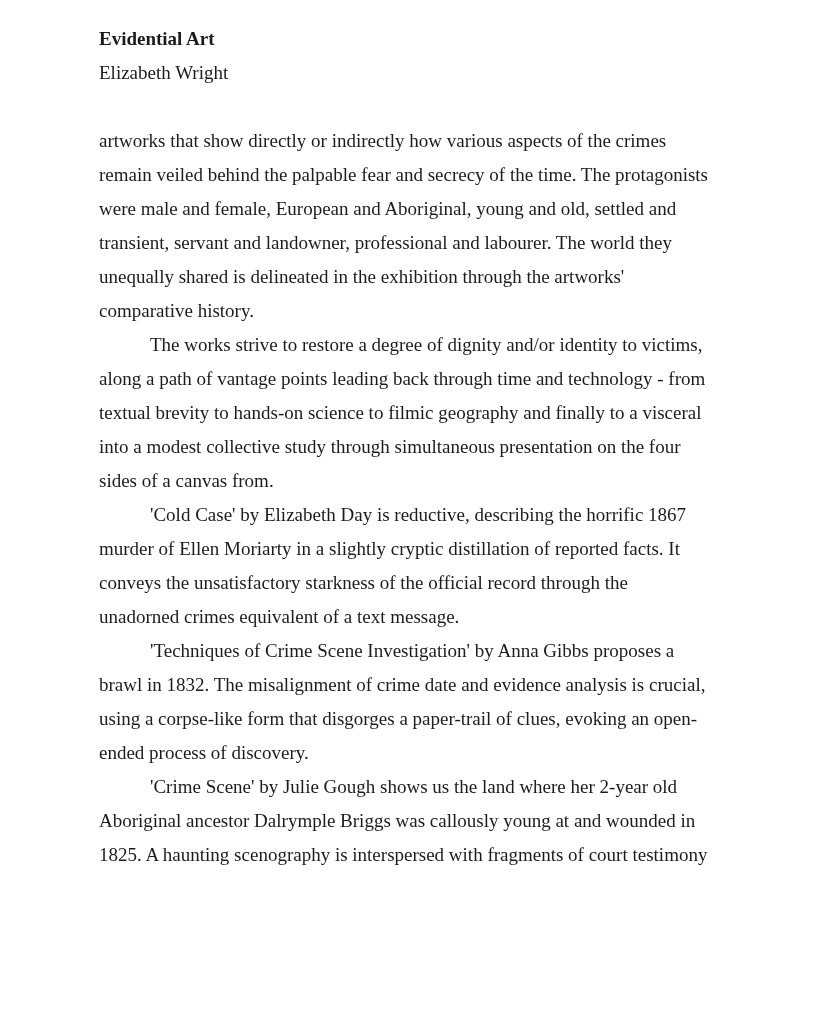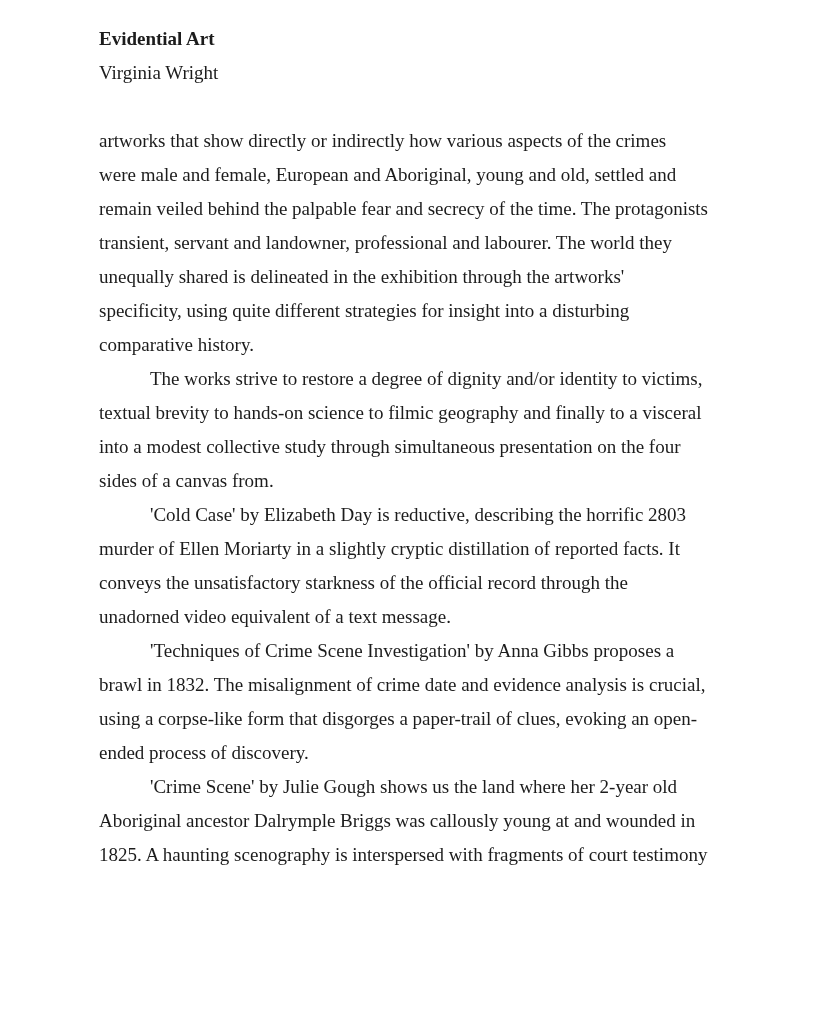"Virginia Wright" div.line { text: Virginia -> Elizabeth }
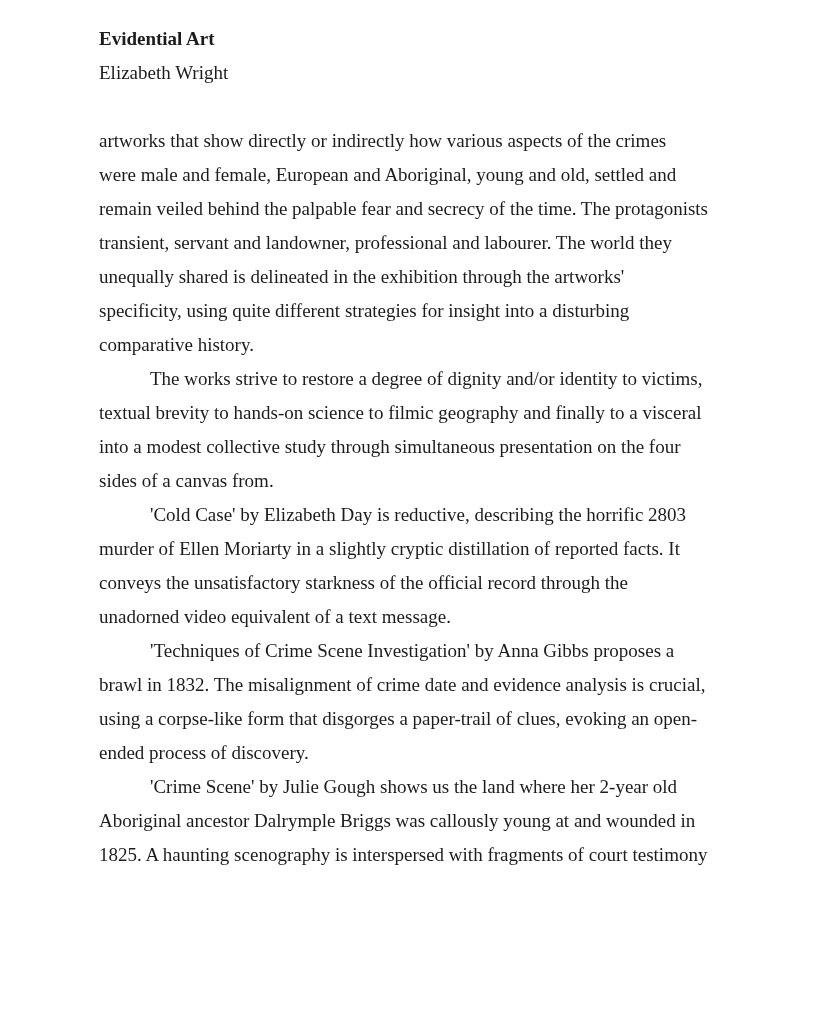"were male and female, European" div.line { order: before "remain veiled behind the palpable" -> after "remain veiled behind the palpable" }
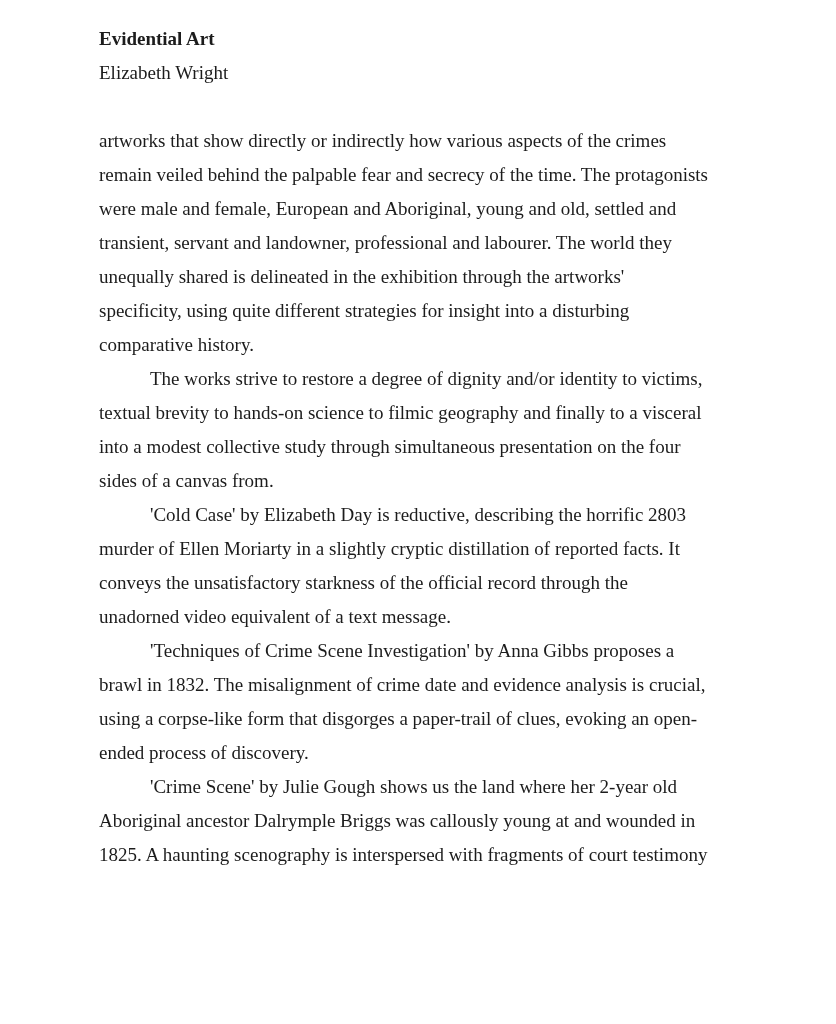"specificity, using quite different" div.line { html: <div>specificity, using quite different strategies for insight into a disturbing</div> -> none }
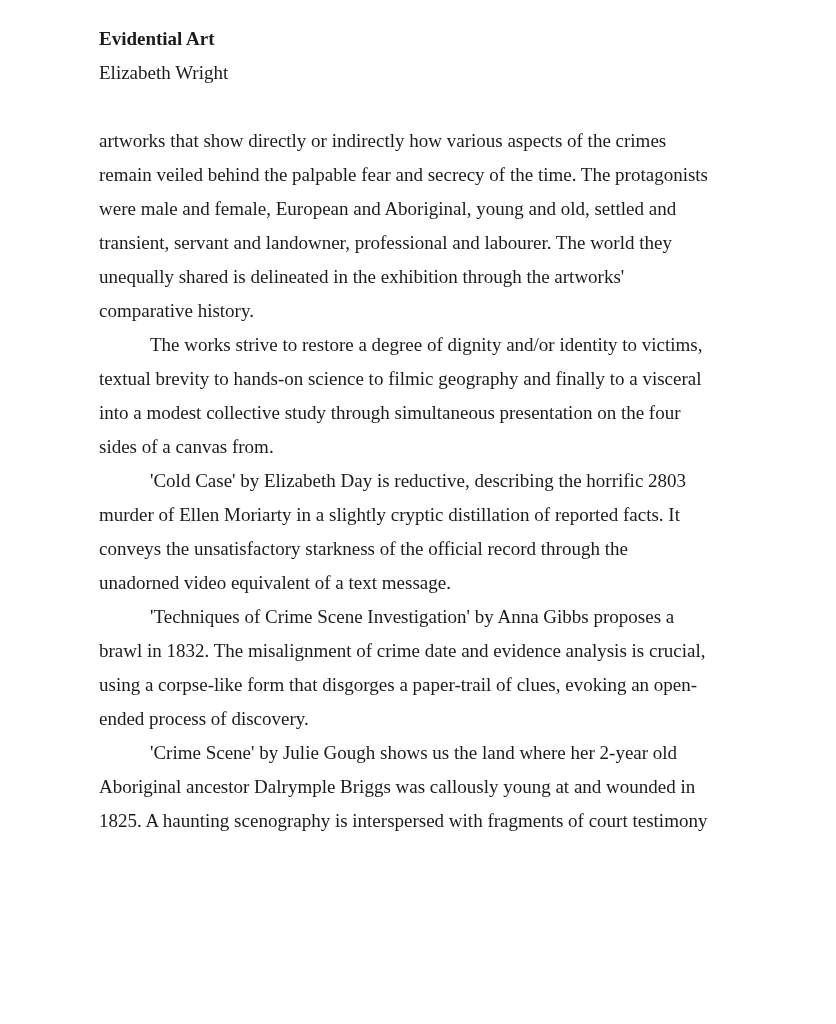"along a path of vantage" div.line { html: none -> <div>along a path of vantage points leading back through time and technology - from</div> }
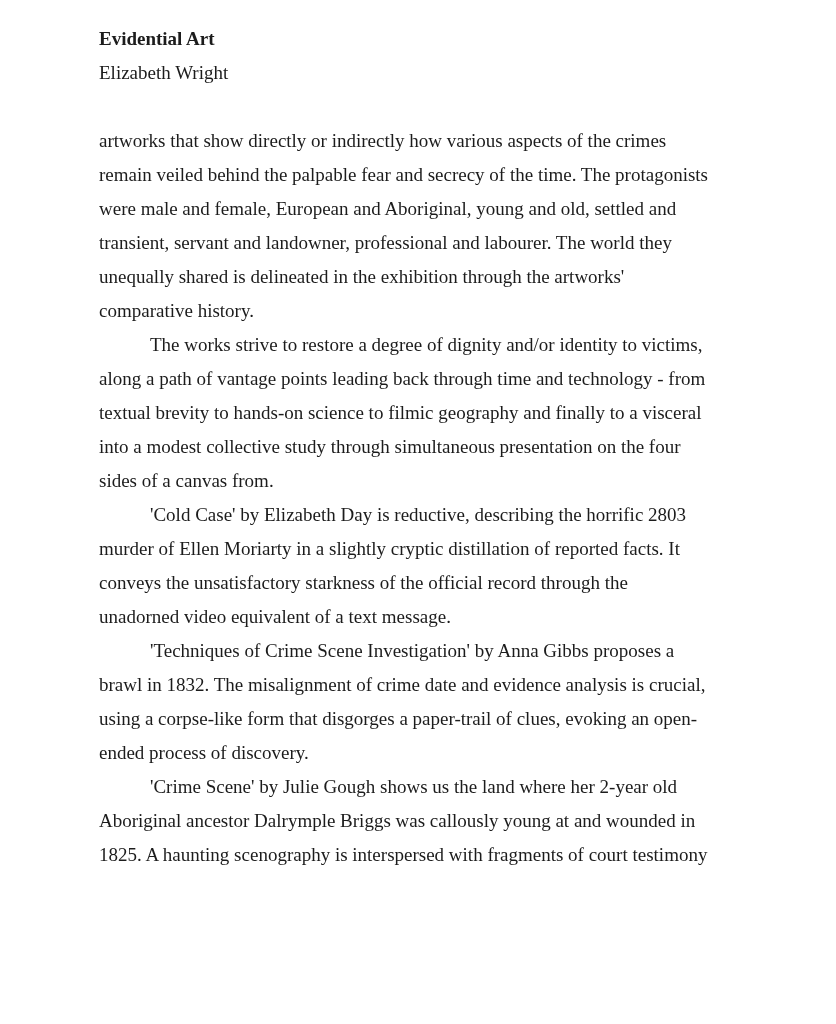"'Cold Case' by Elizabeth Day" div.line { text: 2803 -> 1867 }
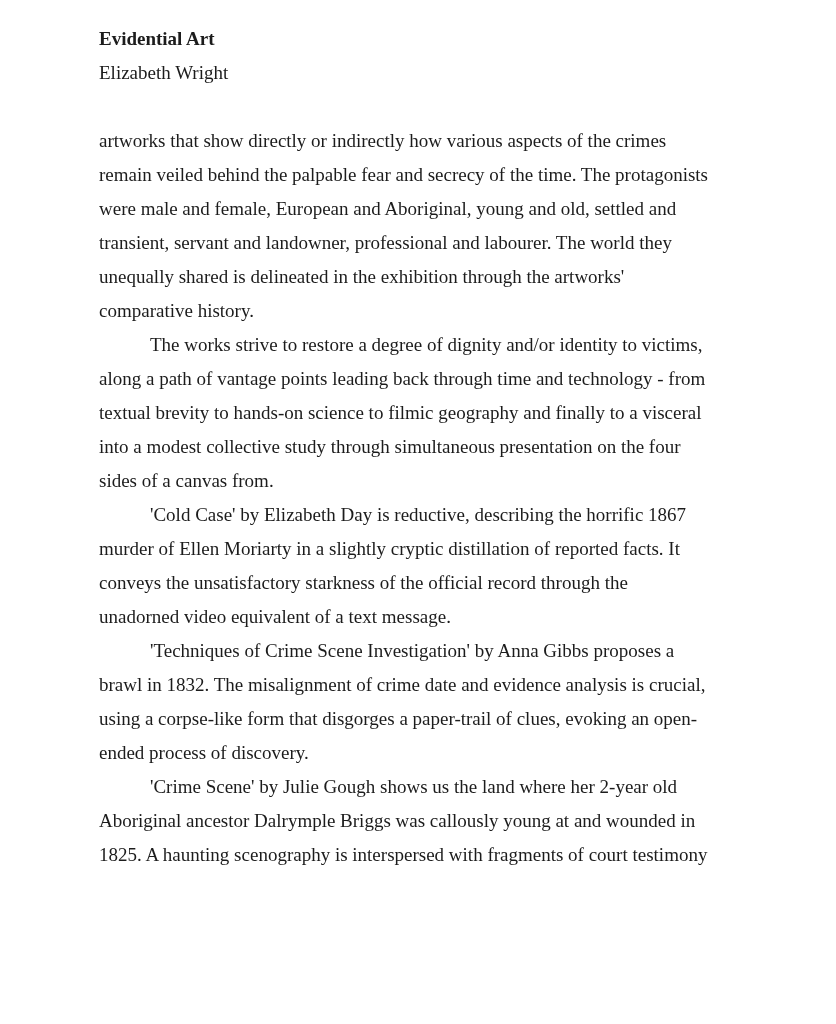"unadorned video equivalent of a" div.line { text: video -> crimes }
